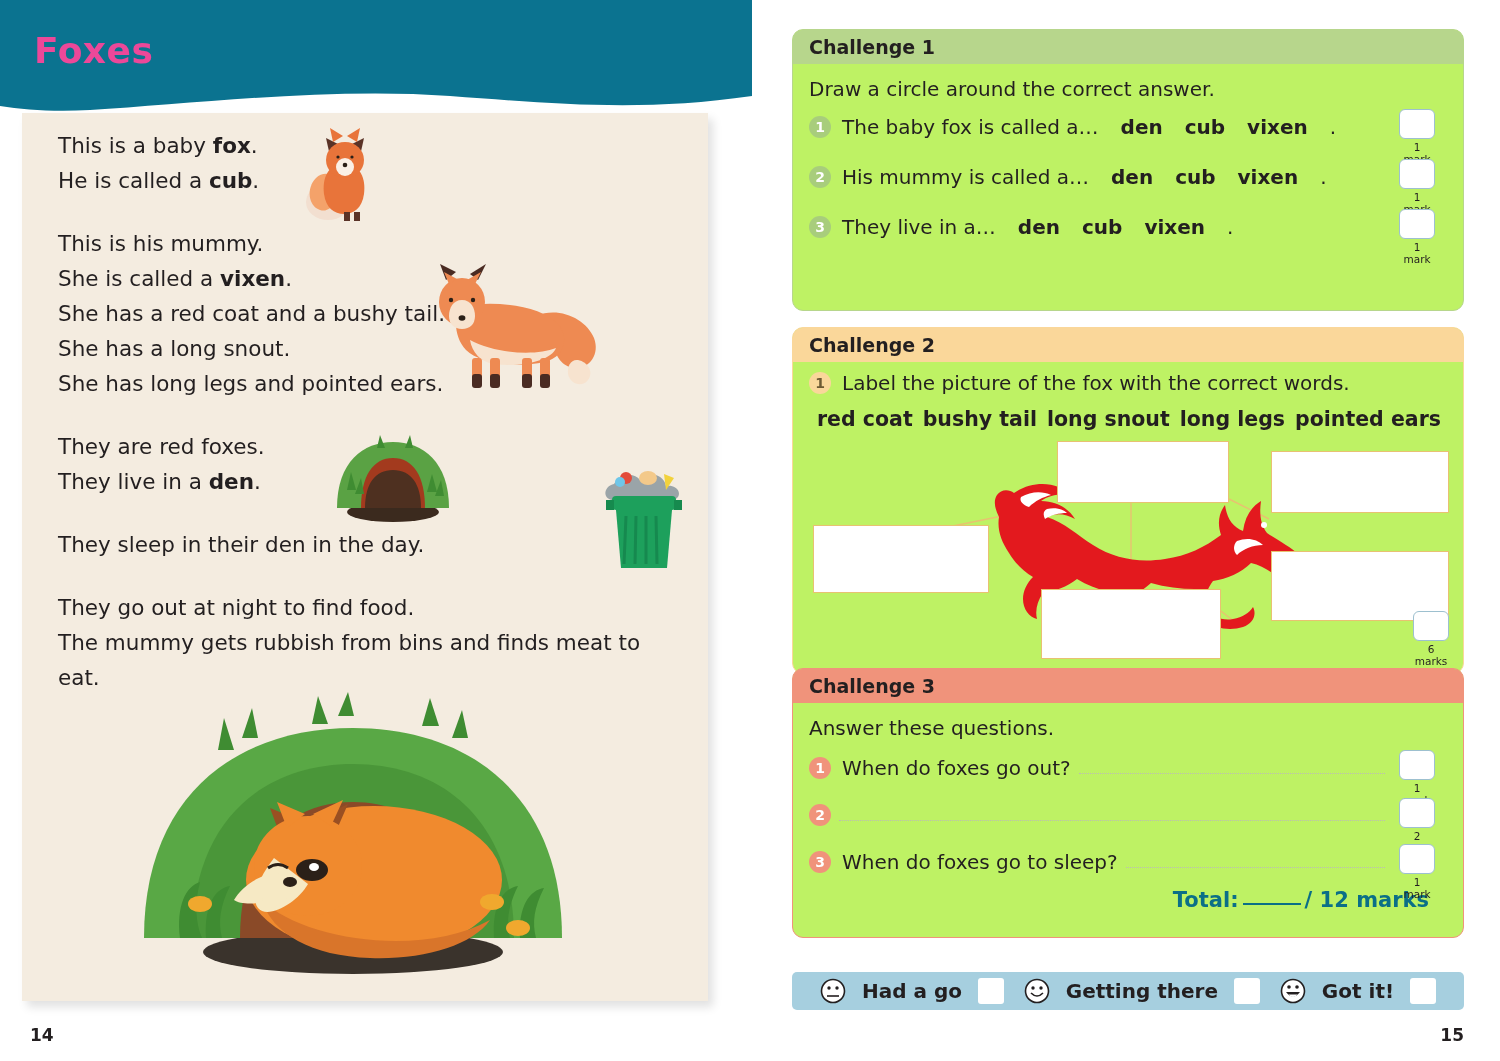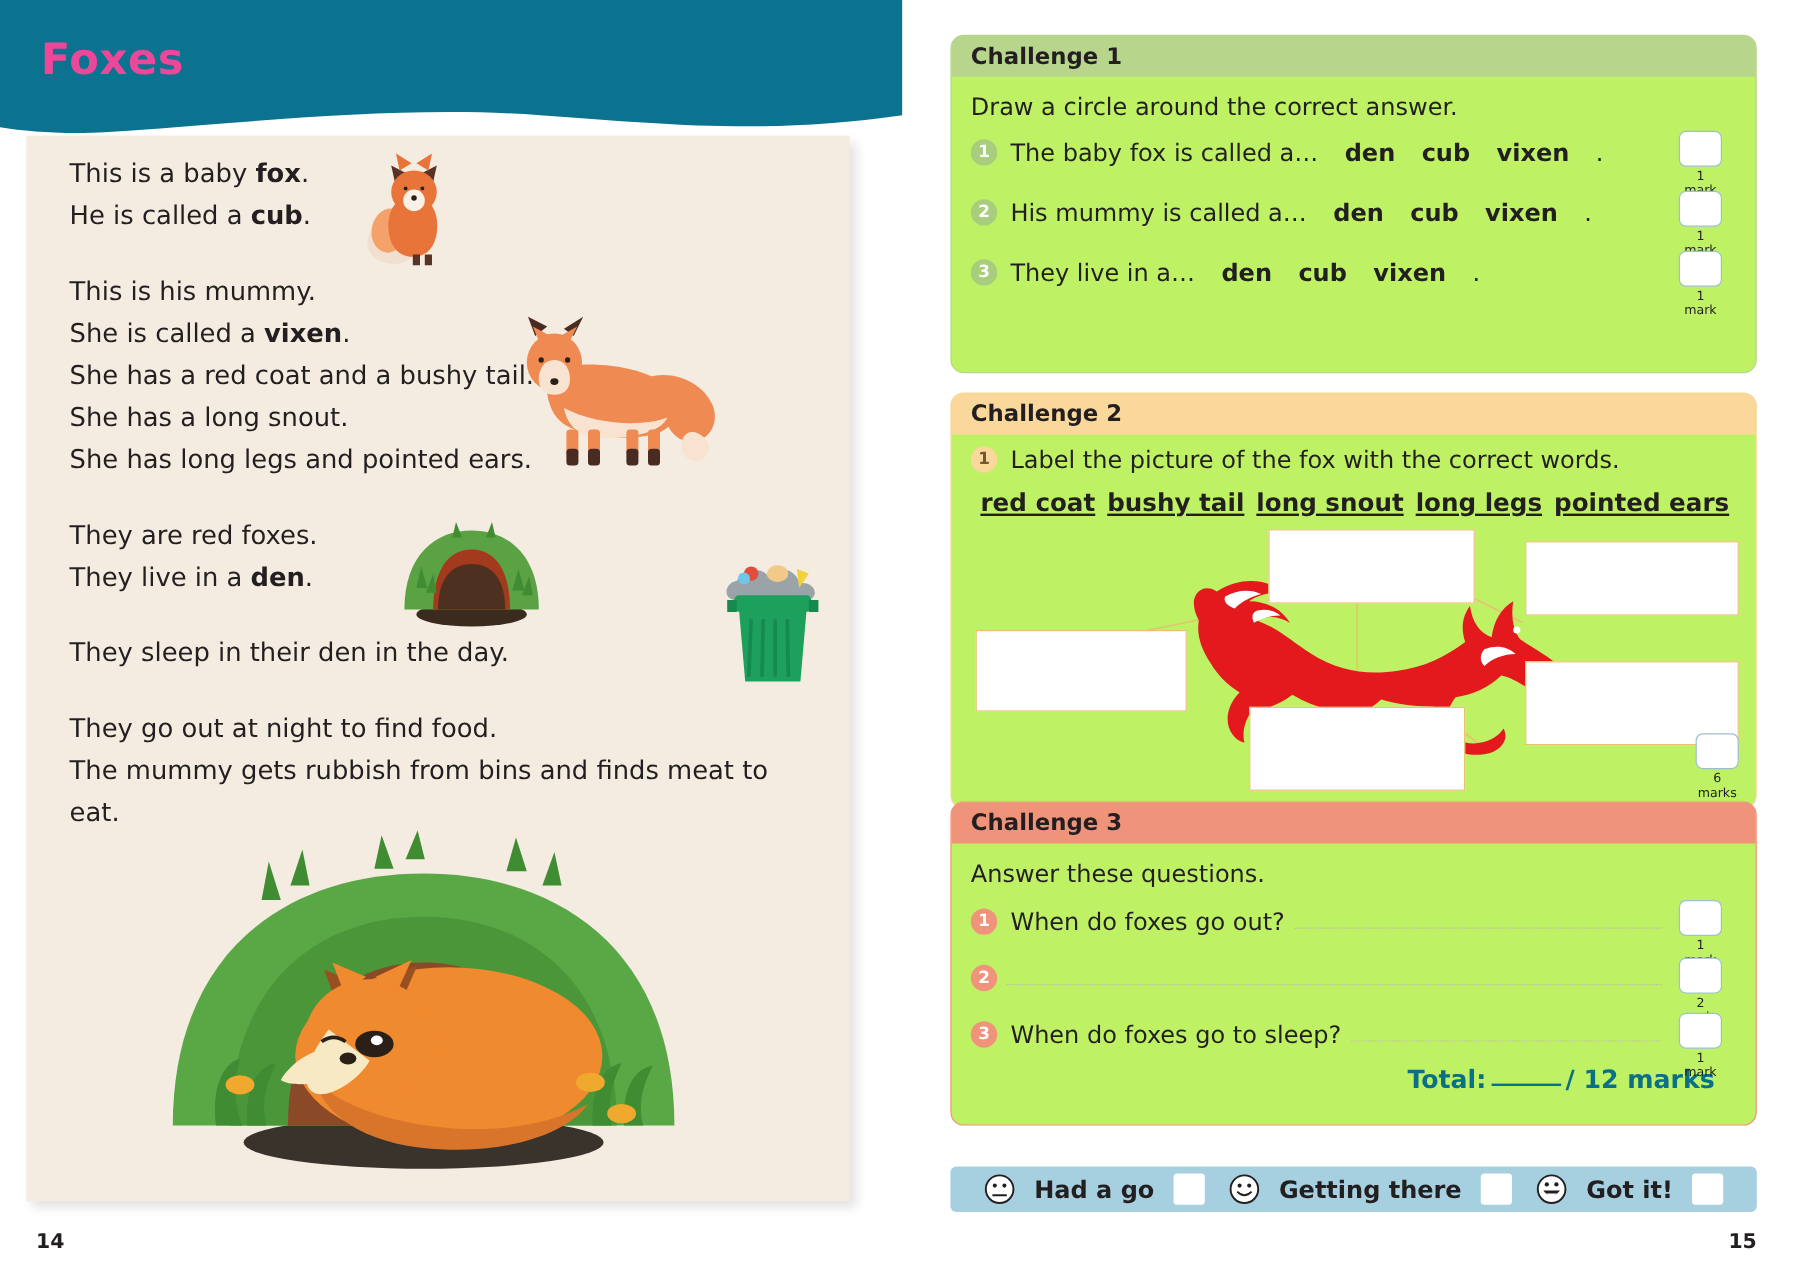"red coat" .wordbank { text-decoration: underline -> none }
